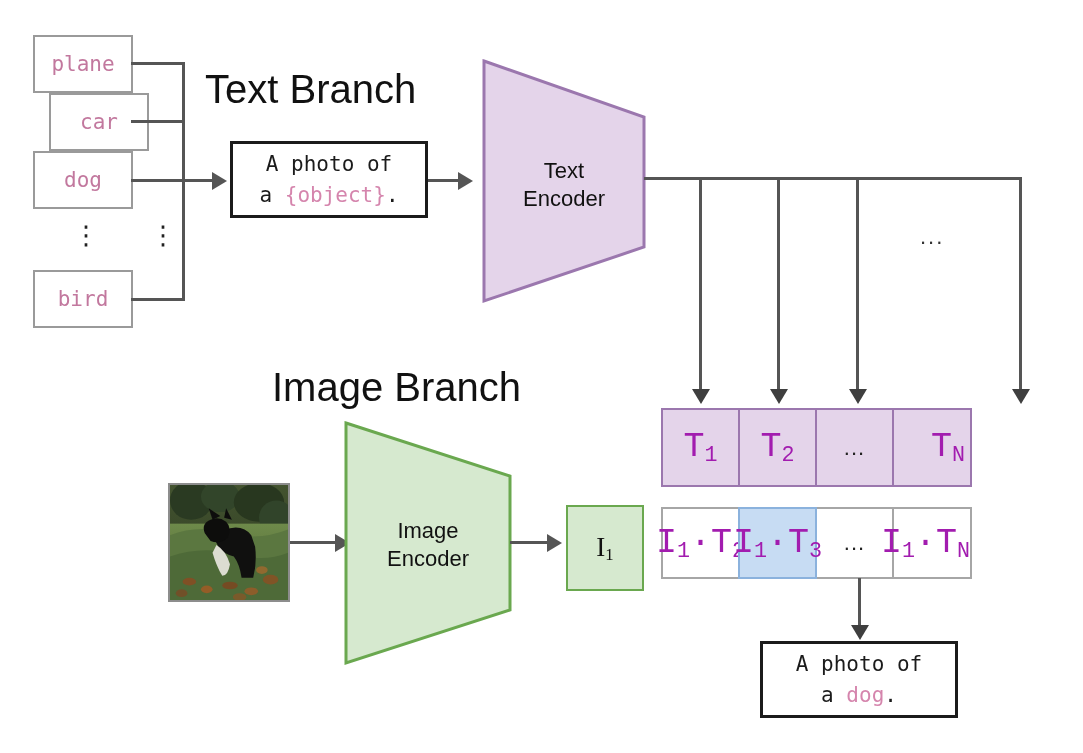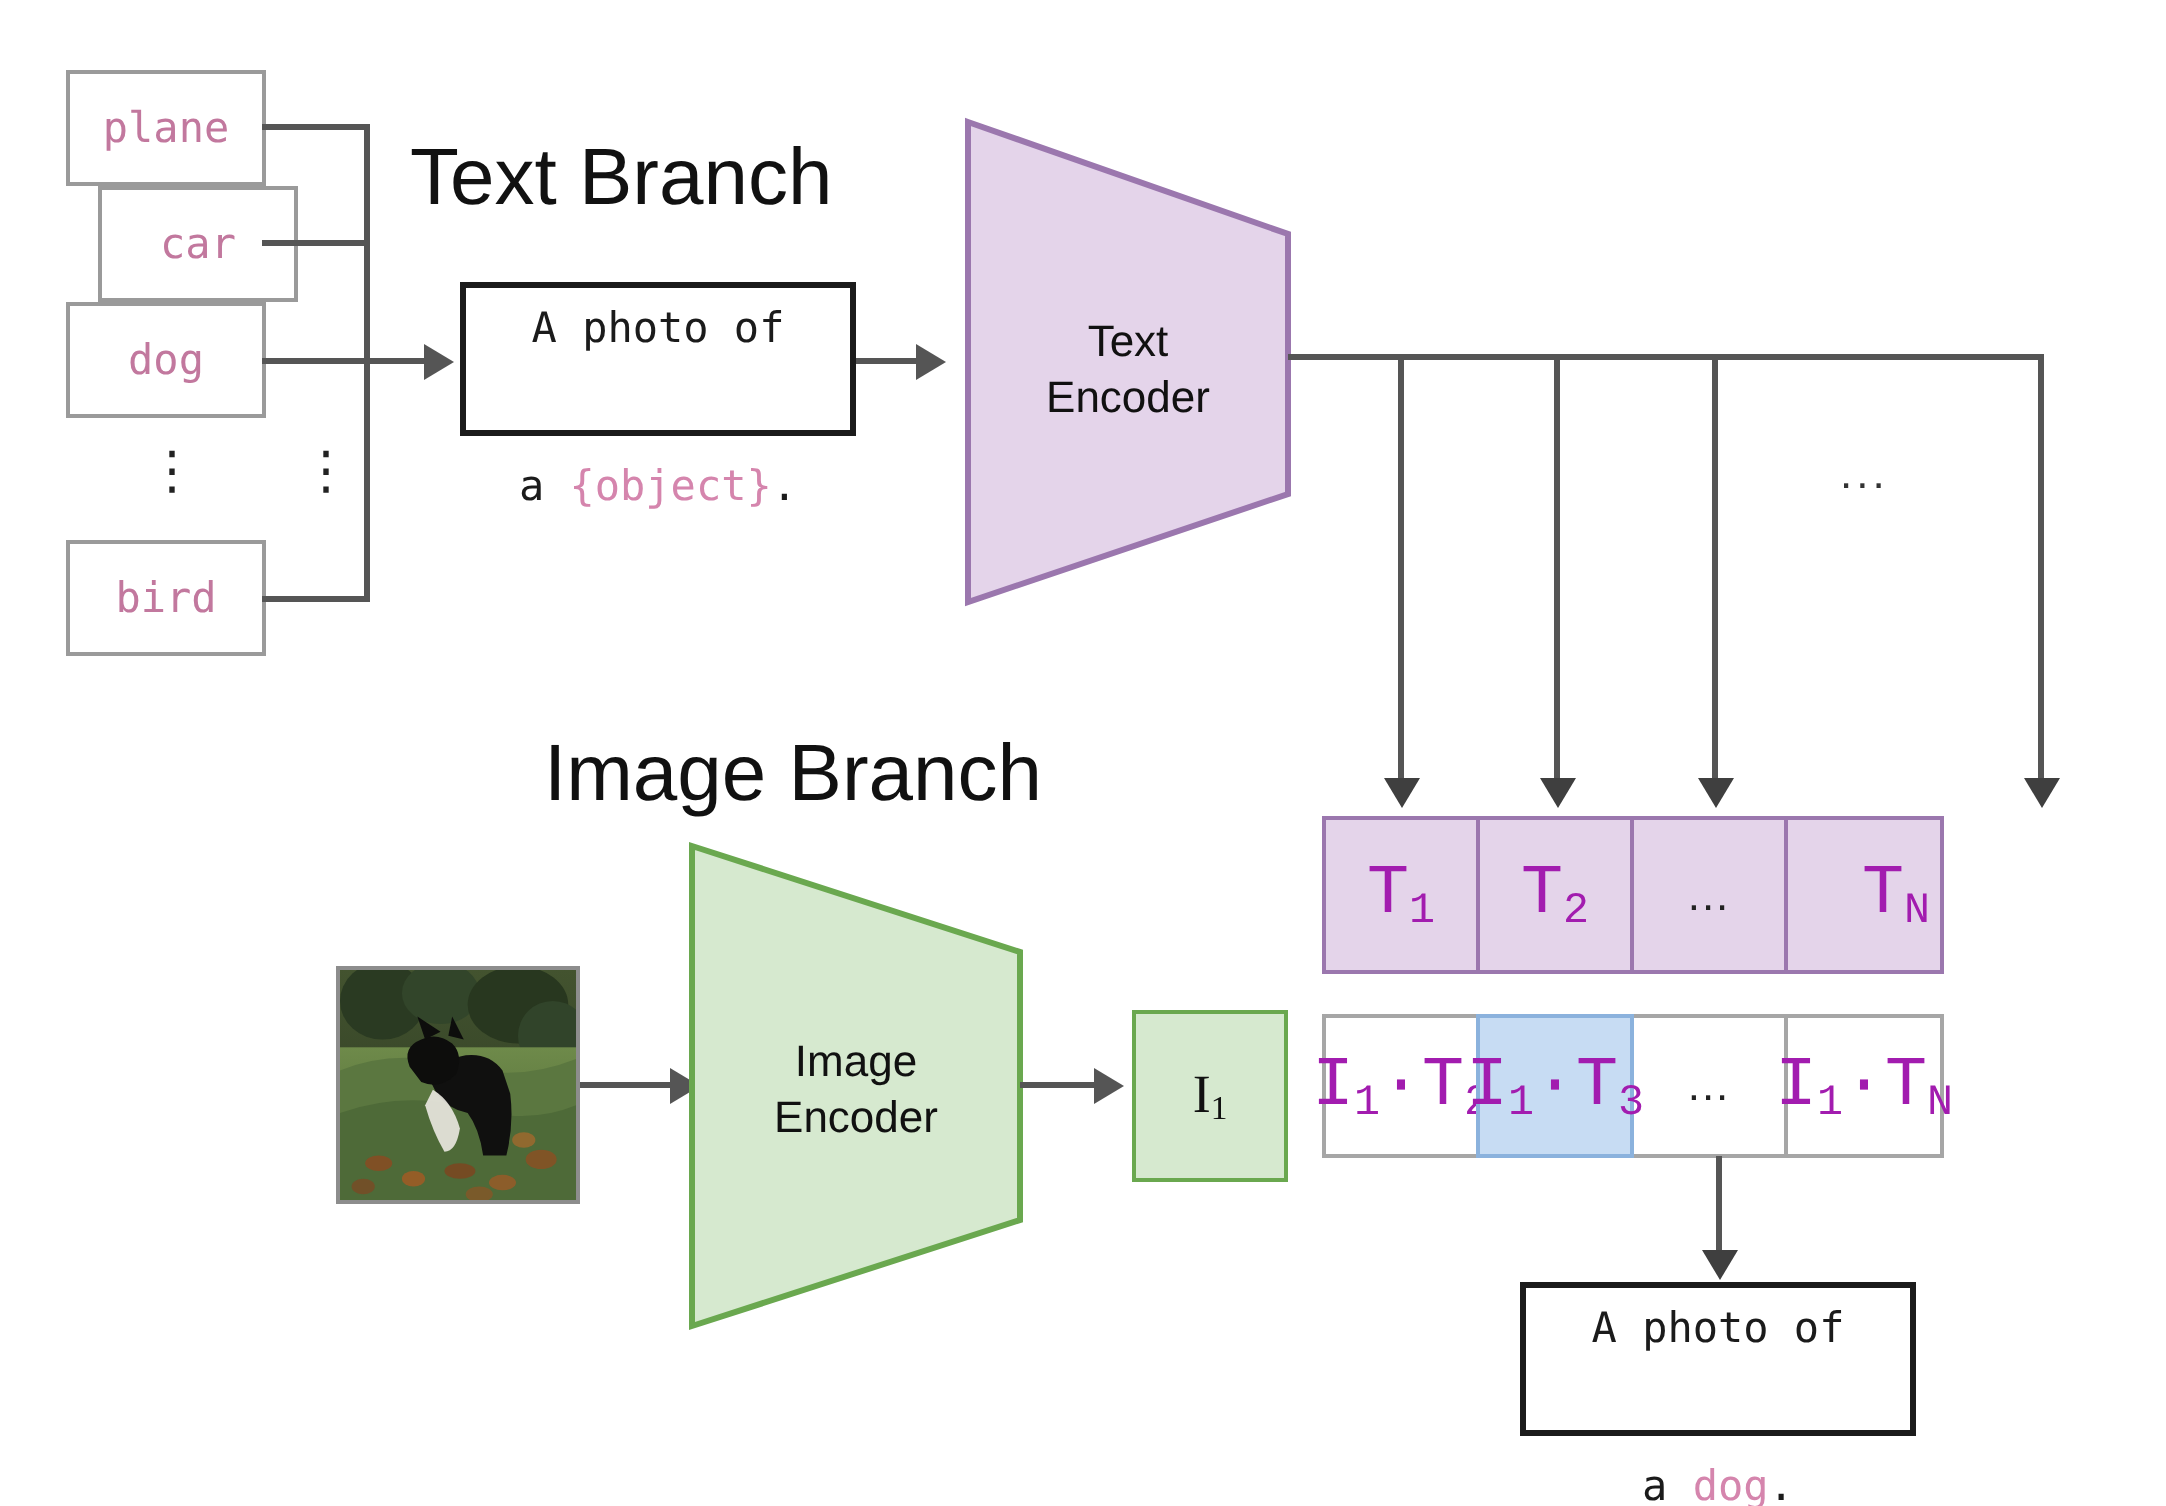"A photo of" .prompt-line { margin-top: 48px -> none }
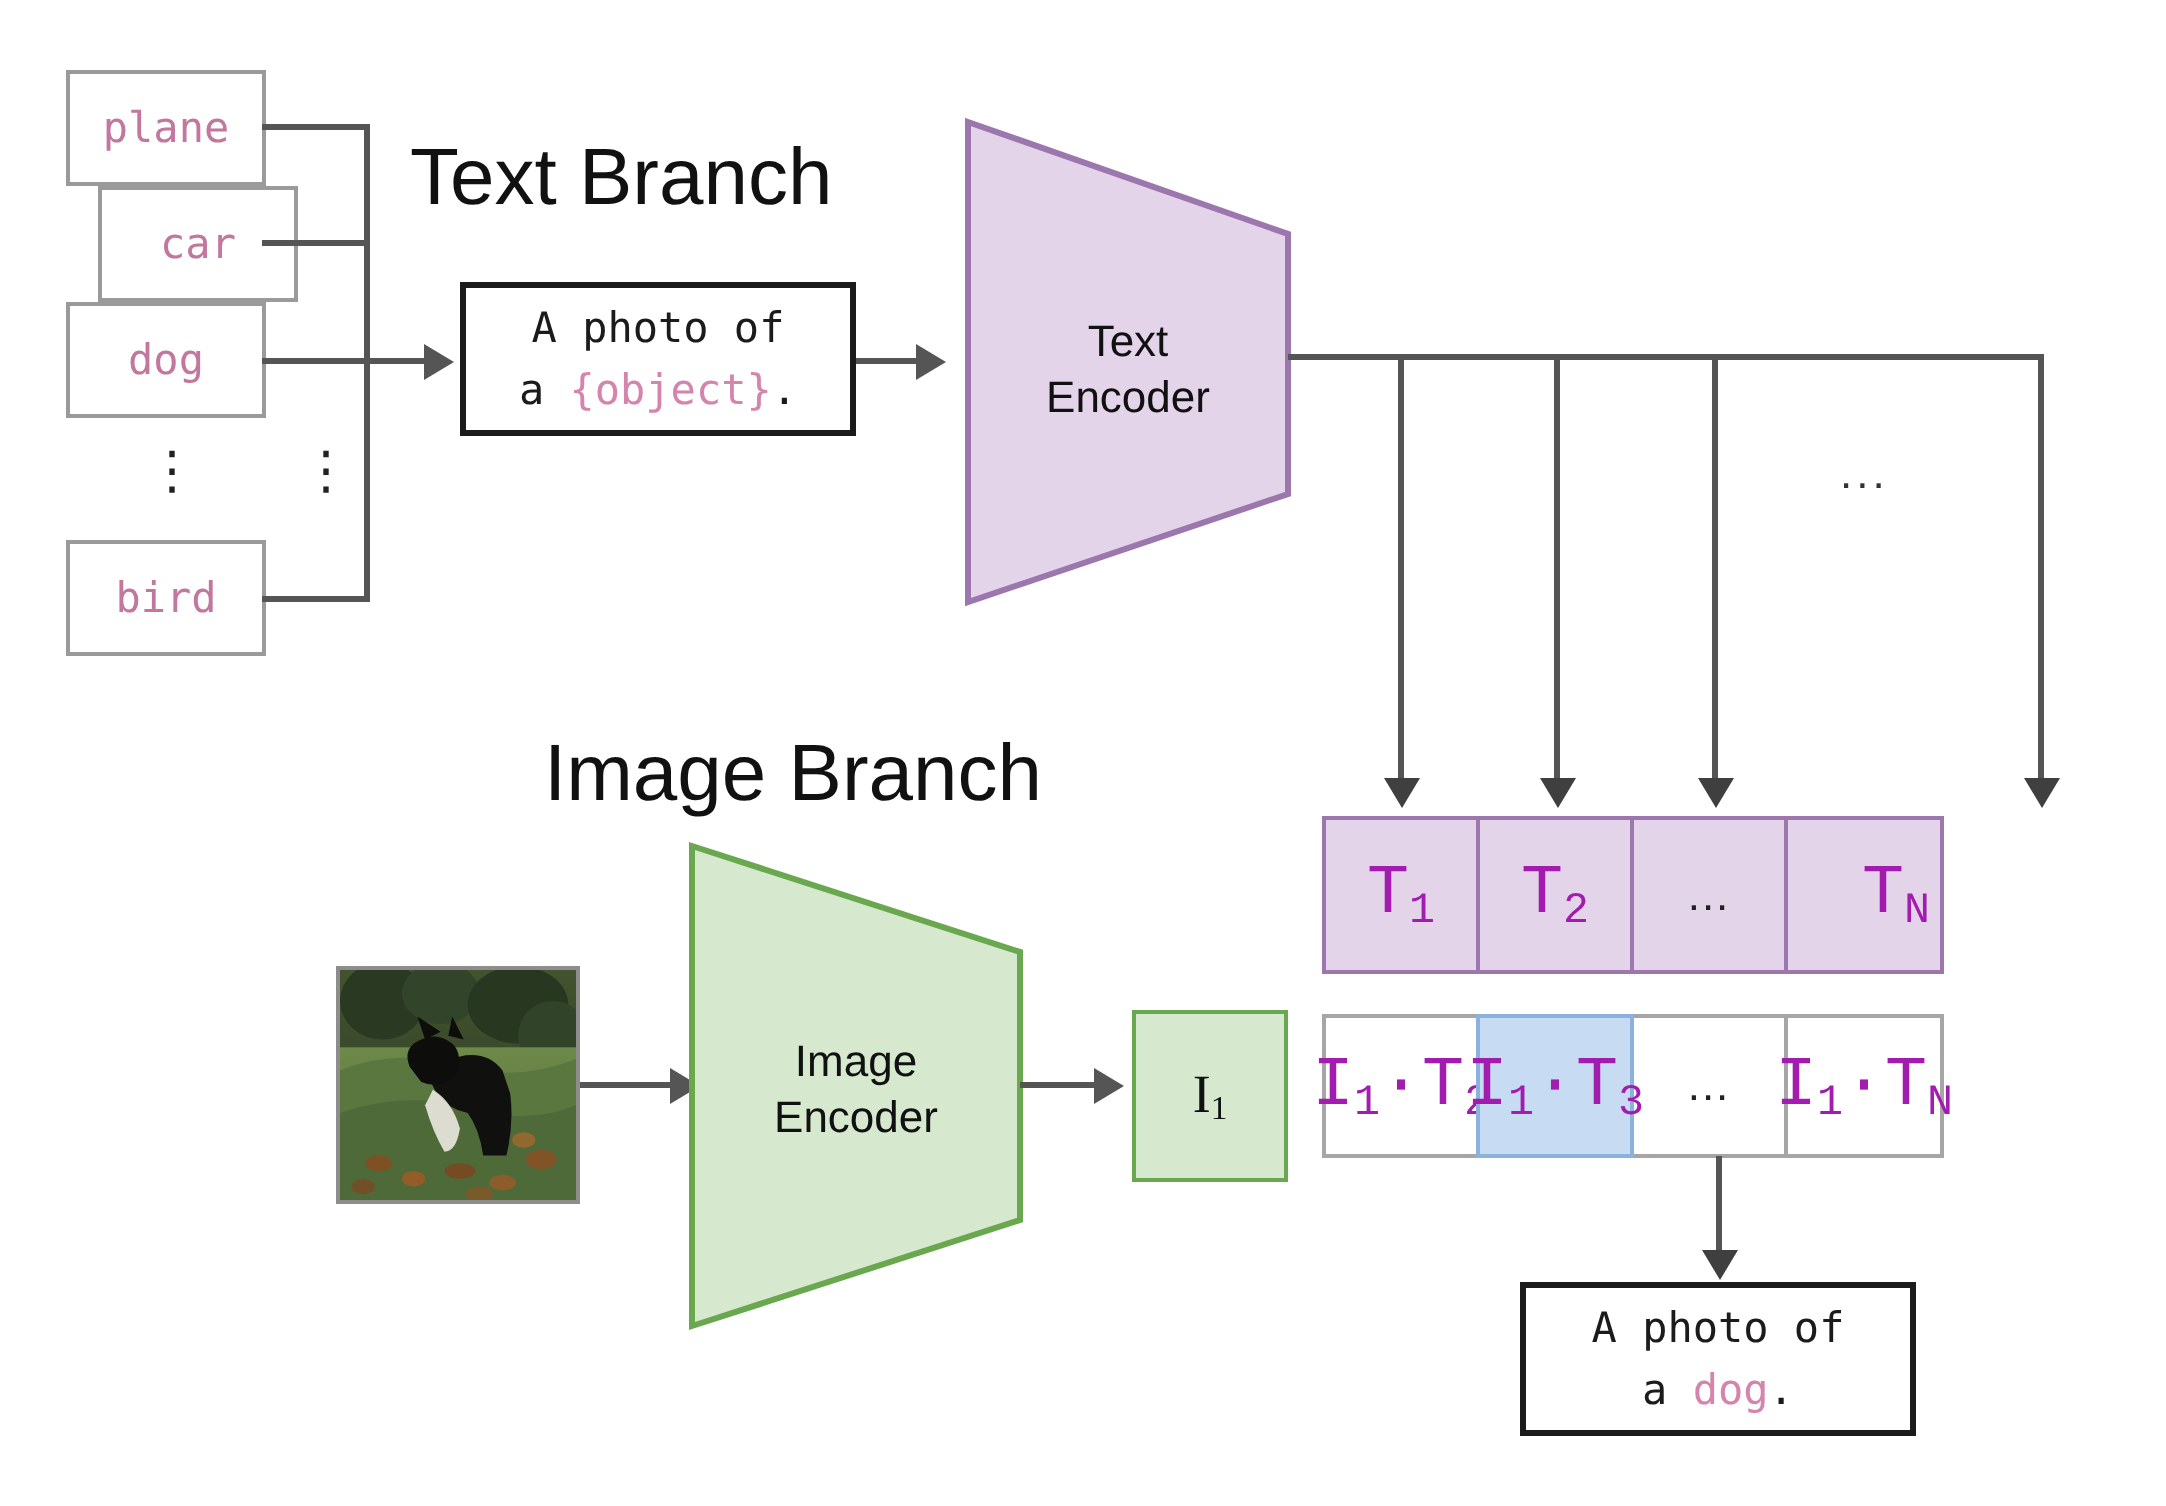"I1·TN" div.cell { justify-content: none -> flex-end }
